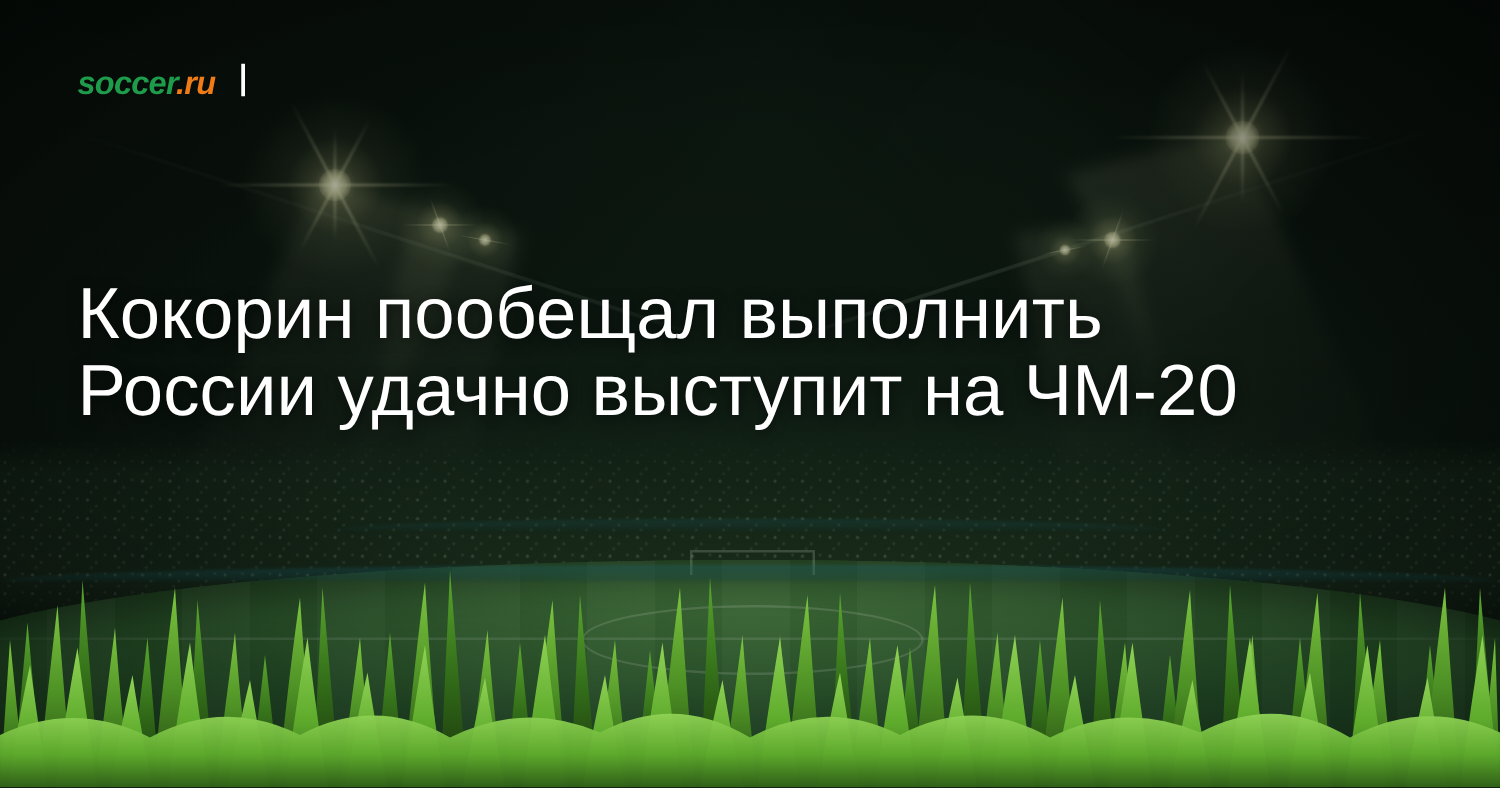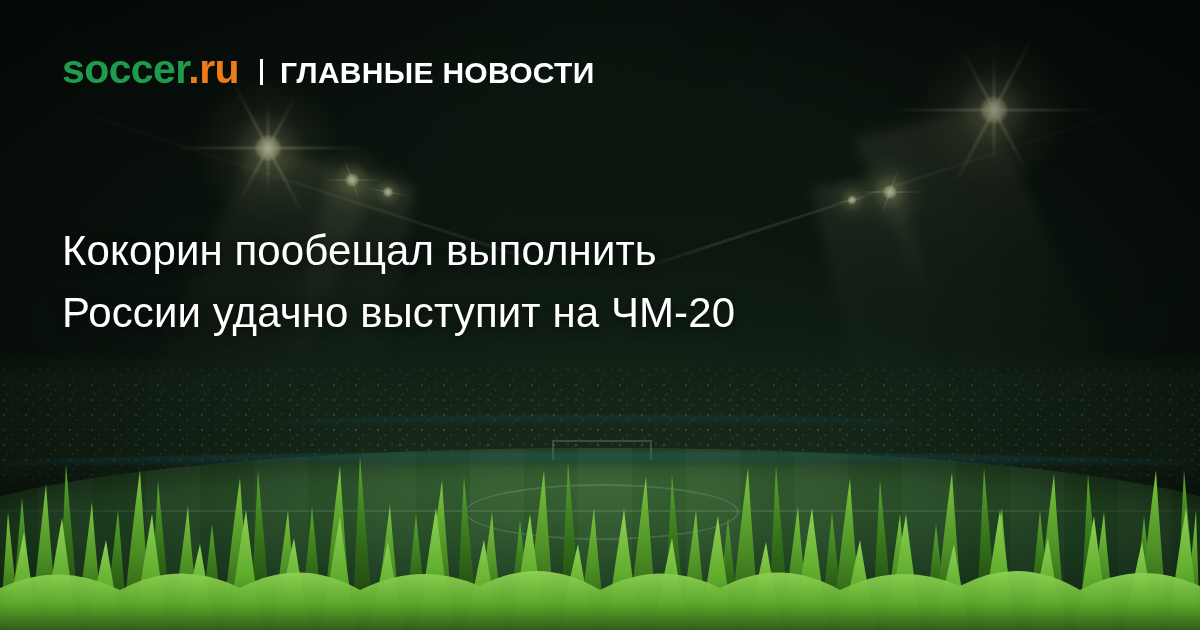"soccer.ru" .logo { font-size: 41px -> 26px; font-style: none -> italic }
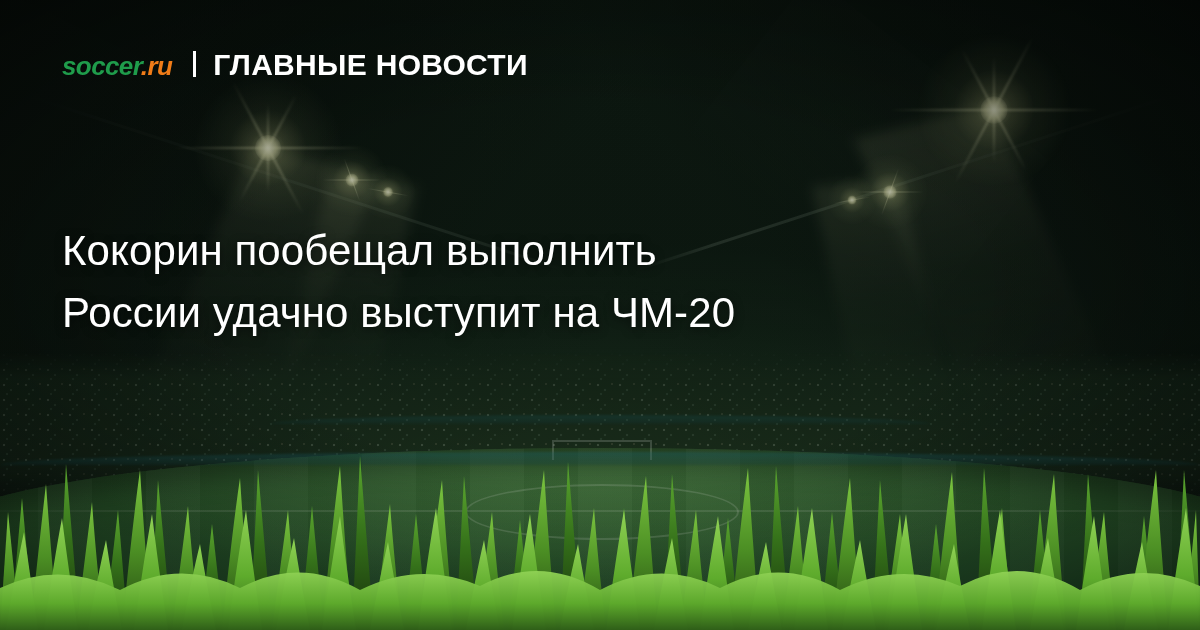"ГЛАВНЫЕ НОВОСТИ" span.kicker { html: <span>ГЛАВНЫЕ НОВОСТИ</span> -> none }
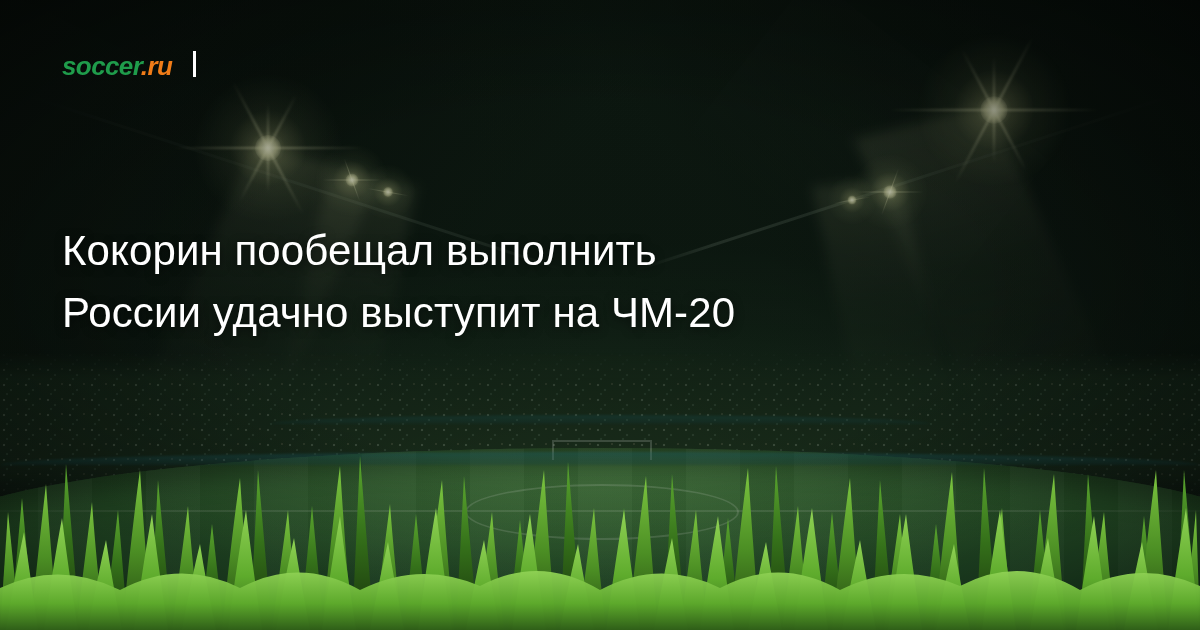"Кокорин пообещал выполнить" .headline { font-size: 42px -> 58px }
